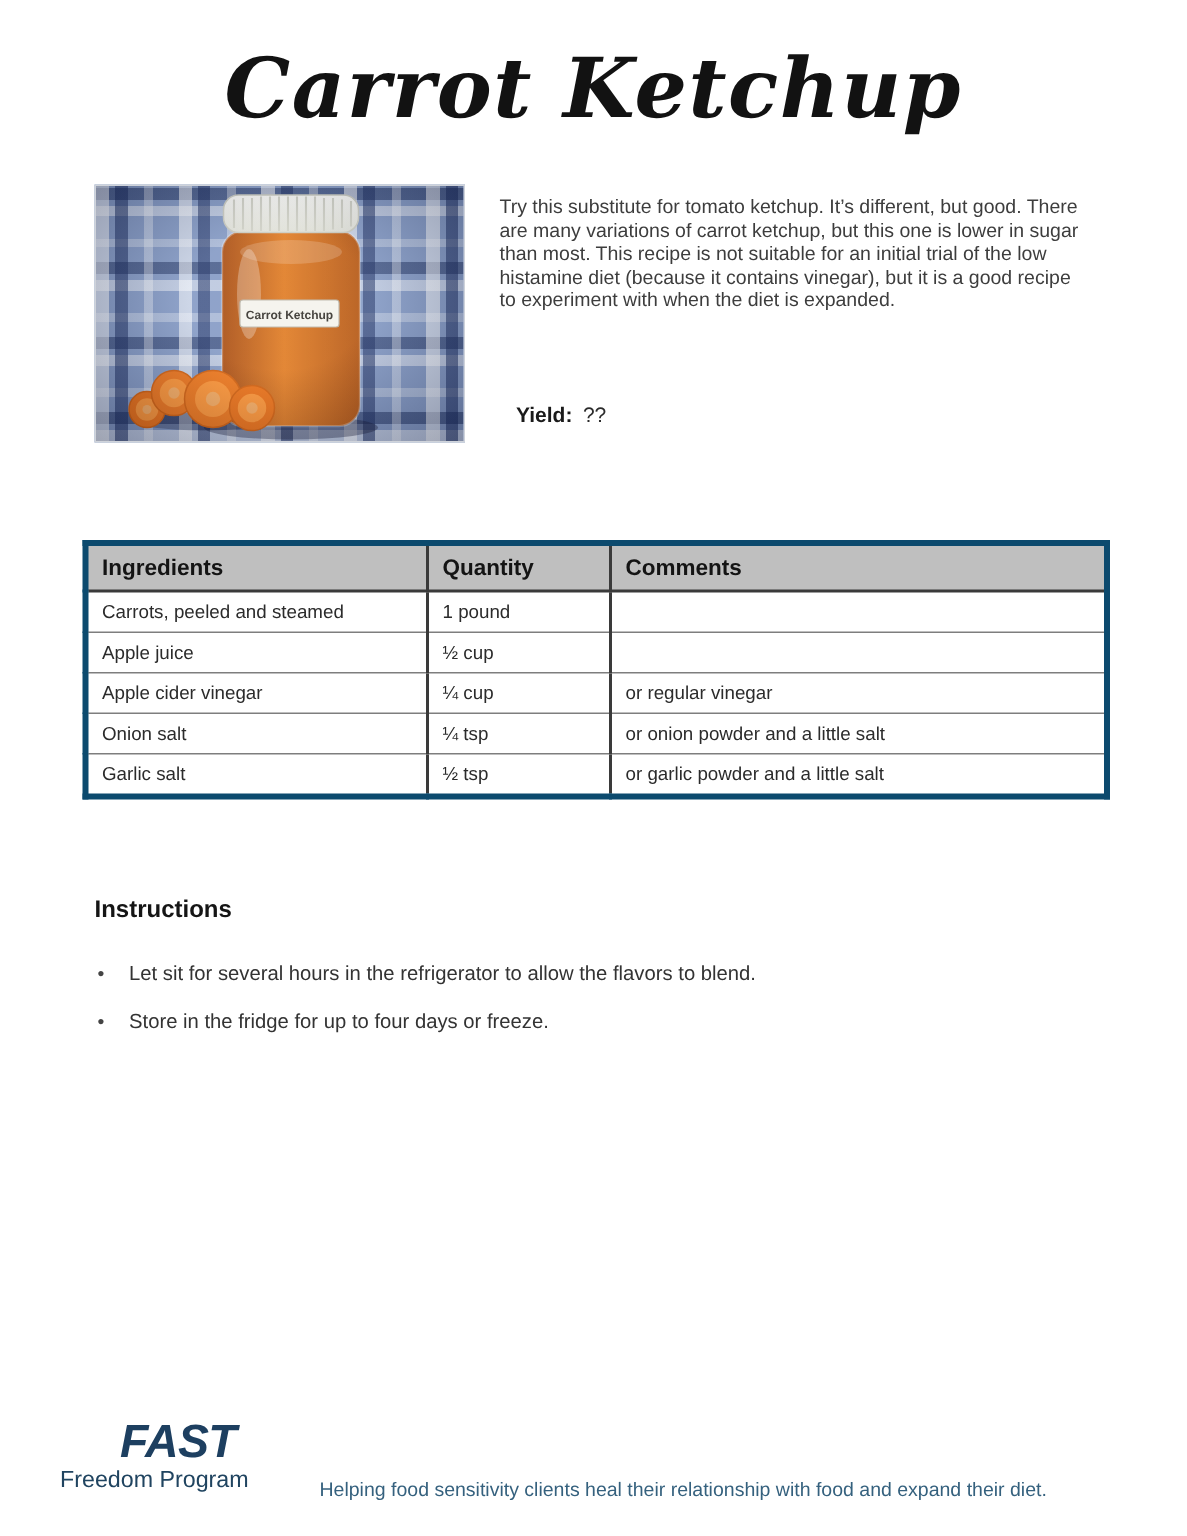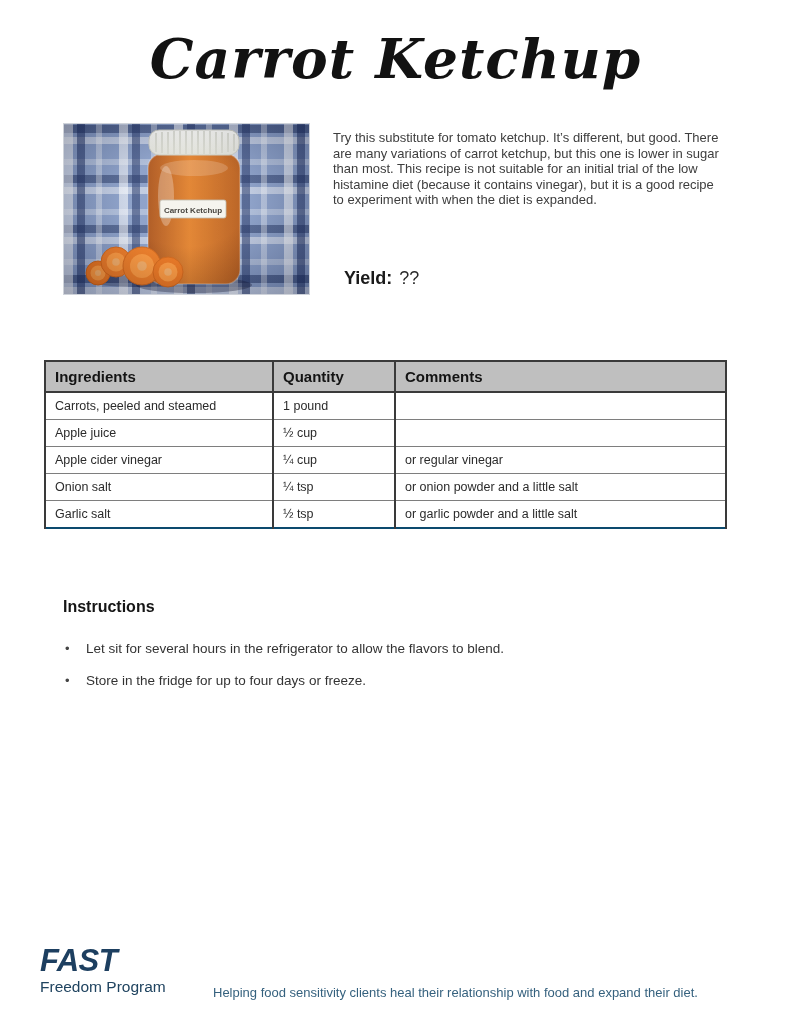"Yield: ??" .yield { font-size: 18px -> 14px }
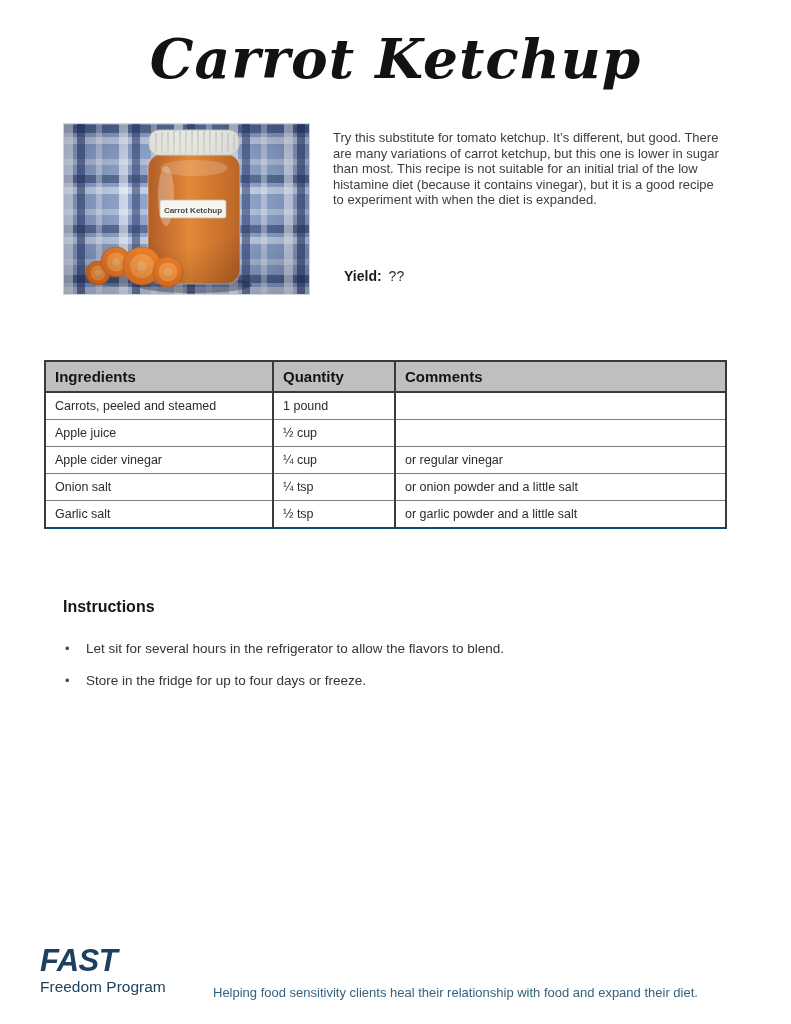"Ingredients" .ingredients-table { border: 2px solid #0c4a6e -> 4px solid #0c4a6e; left: 44px -> 55px }
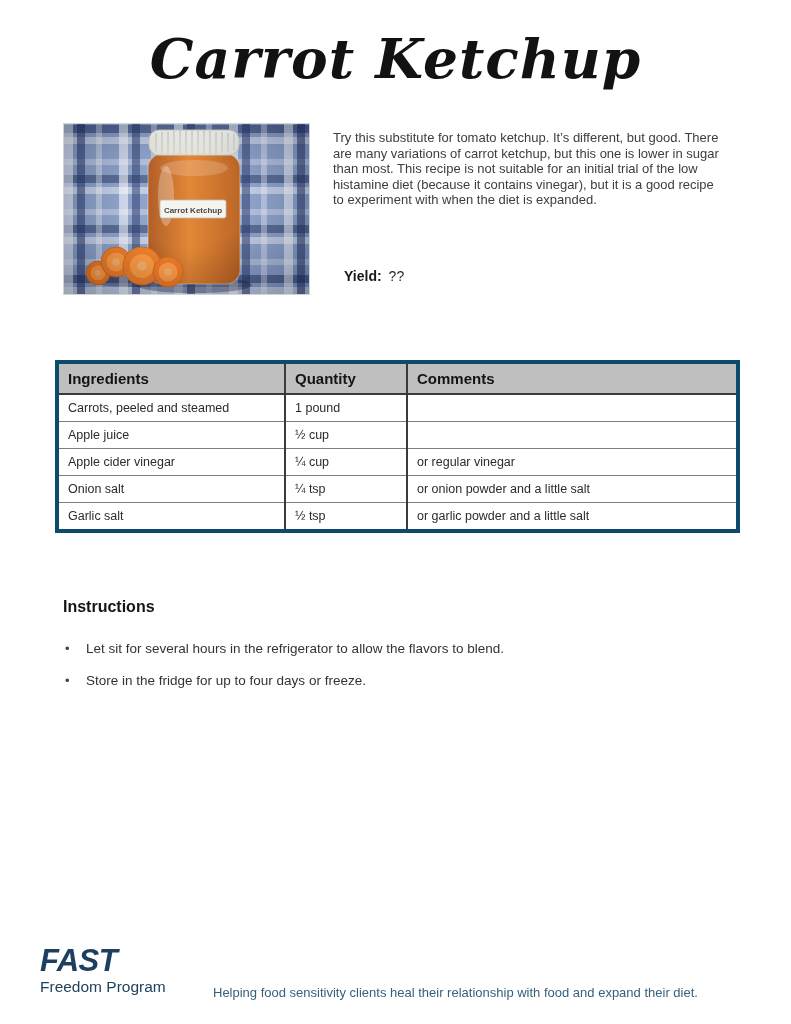"FAST" div.logo-main { margin-left: none -> 40px }
